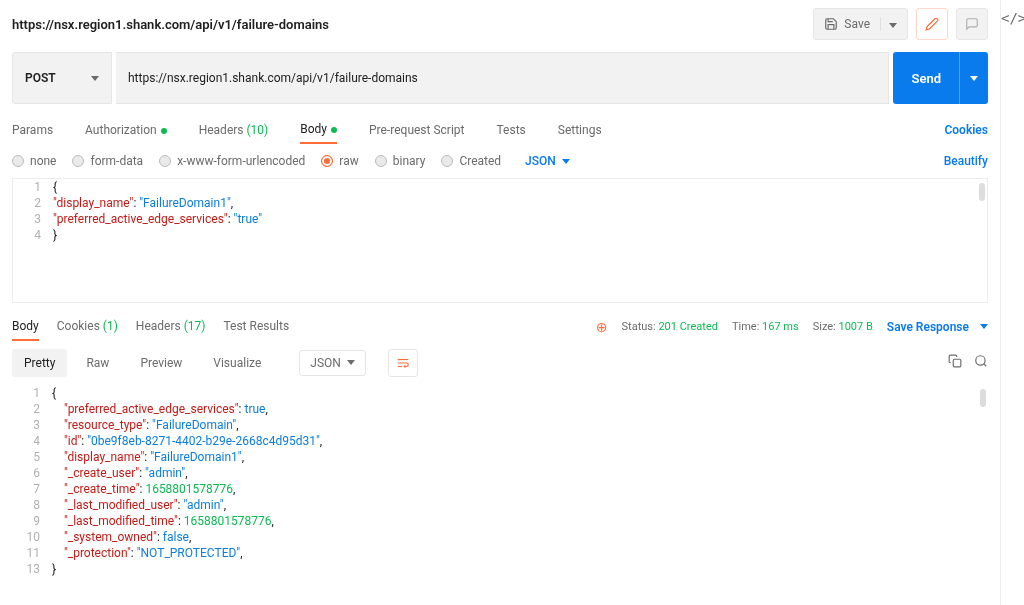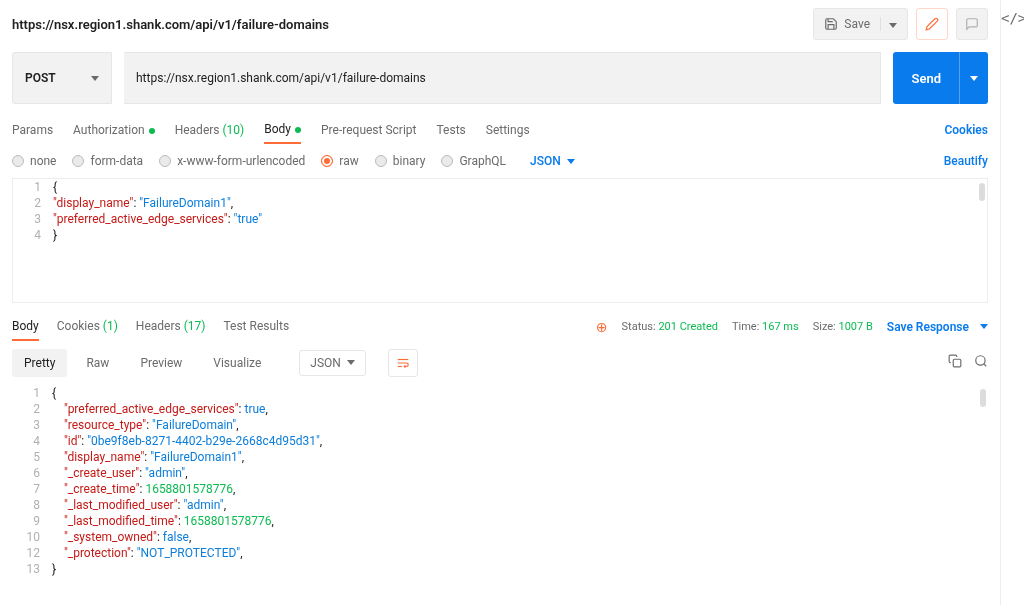"POST" .req-row { gap: 12px -> 4px }
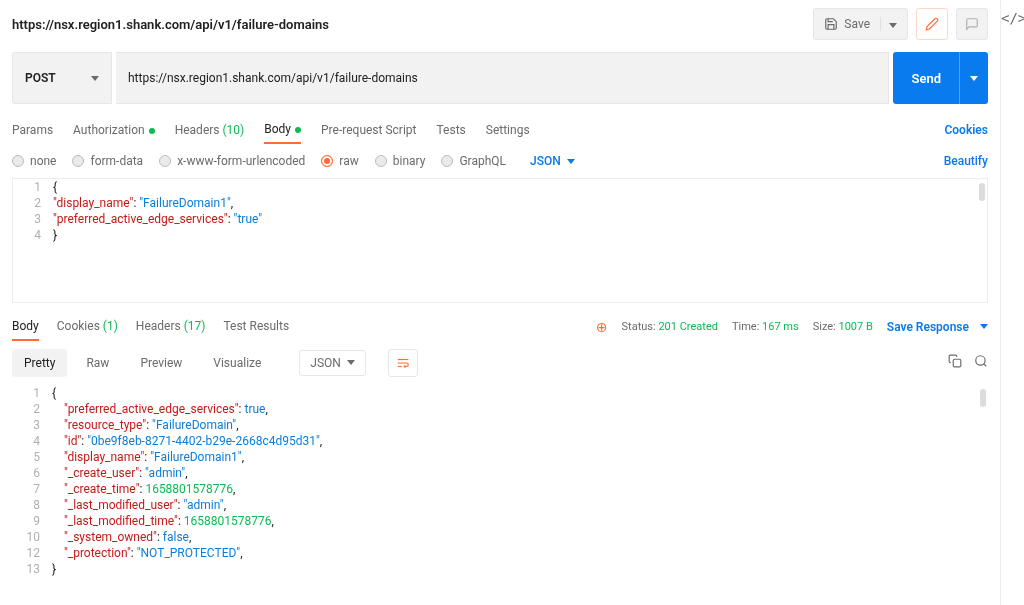"Params" .tabs { gap: 20px -> 32px }
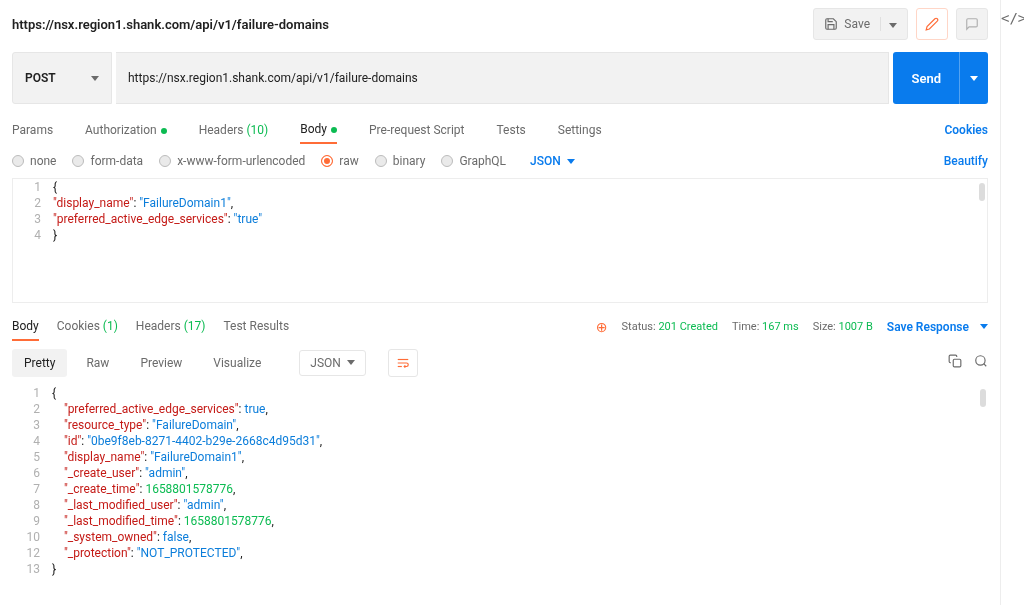"GraphQL" span { text: GraphQL -> Created }
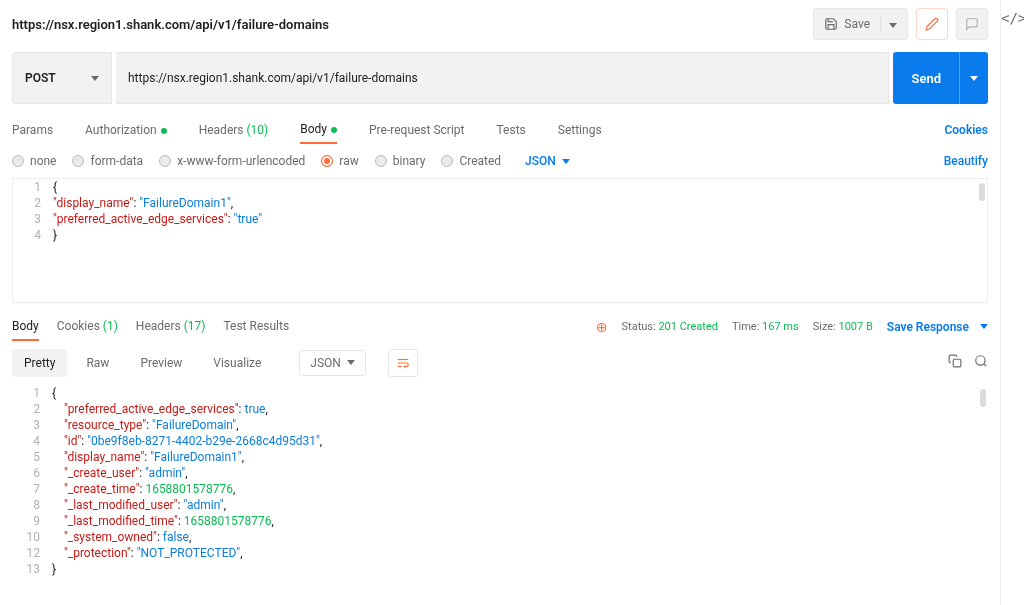"12" div.gutter { text: 12 -> 11 }
